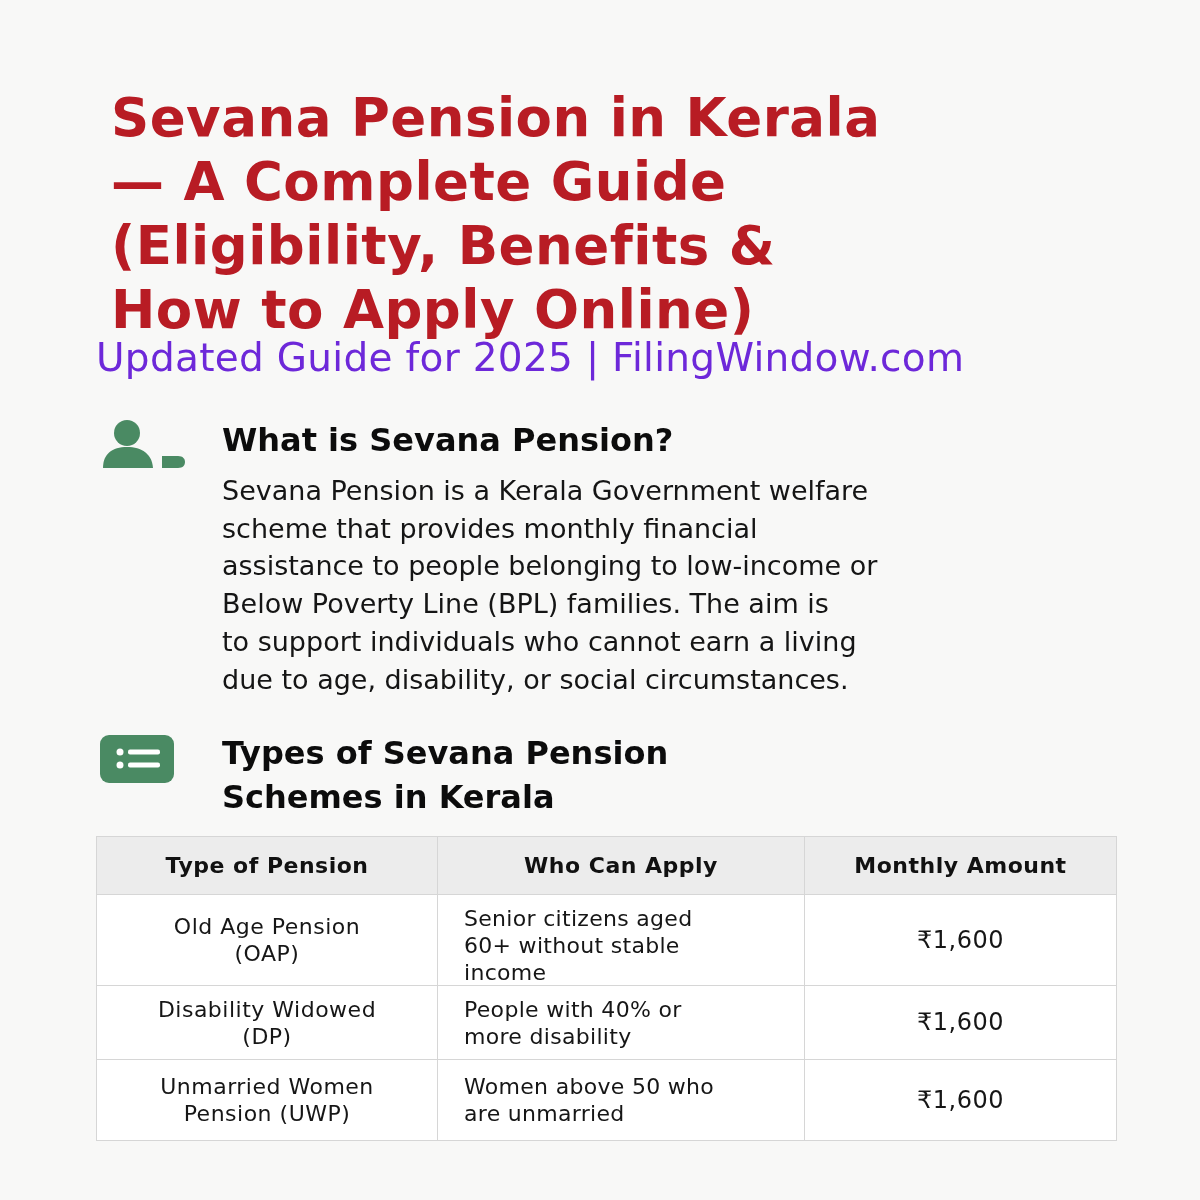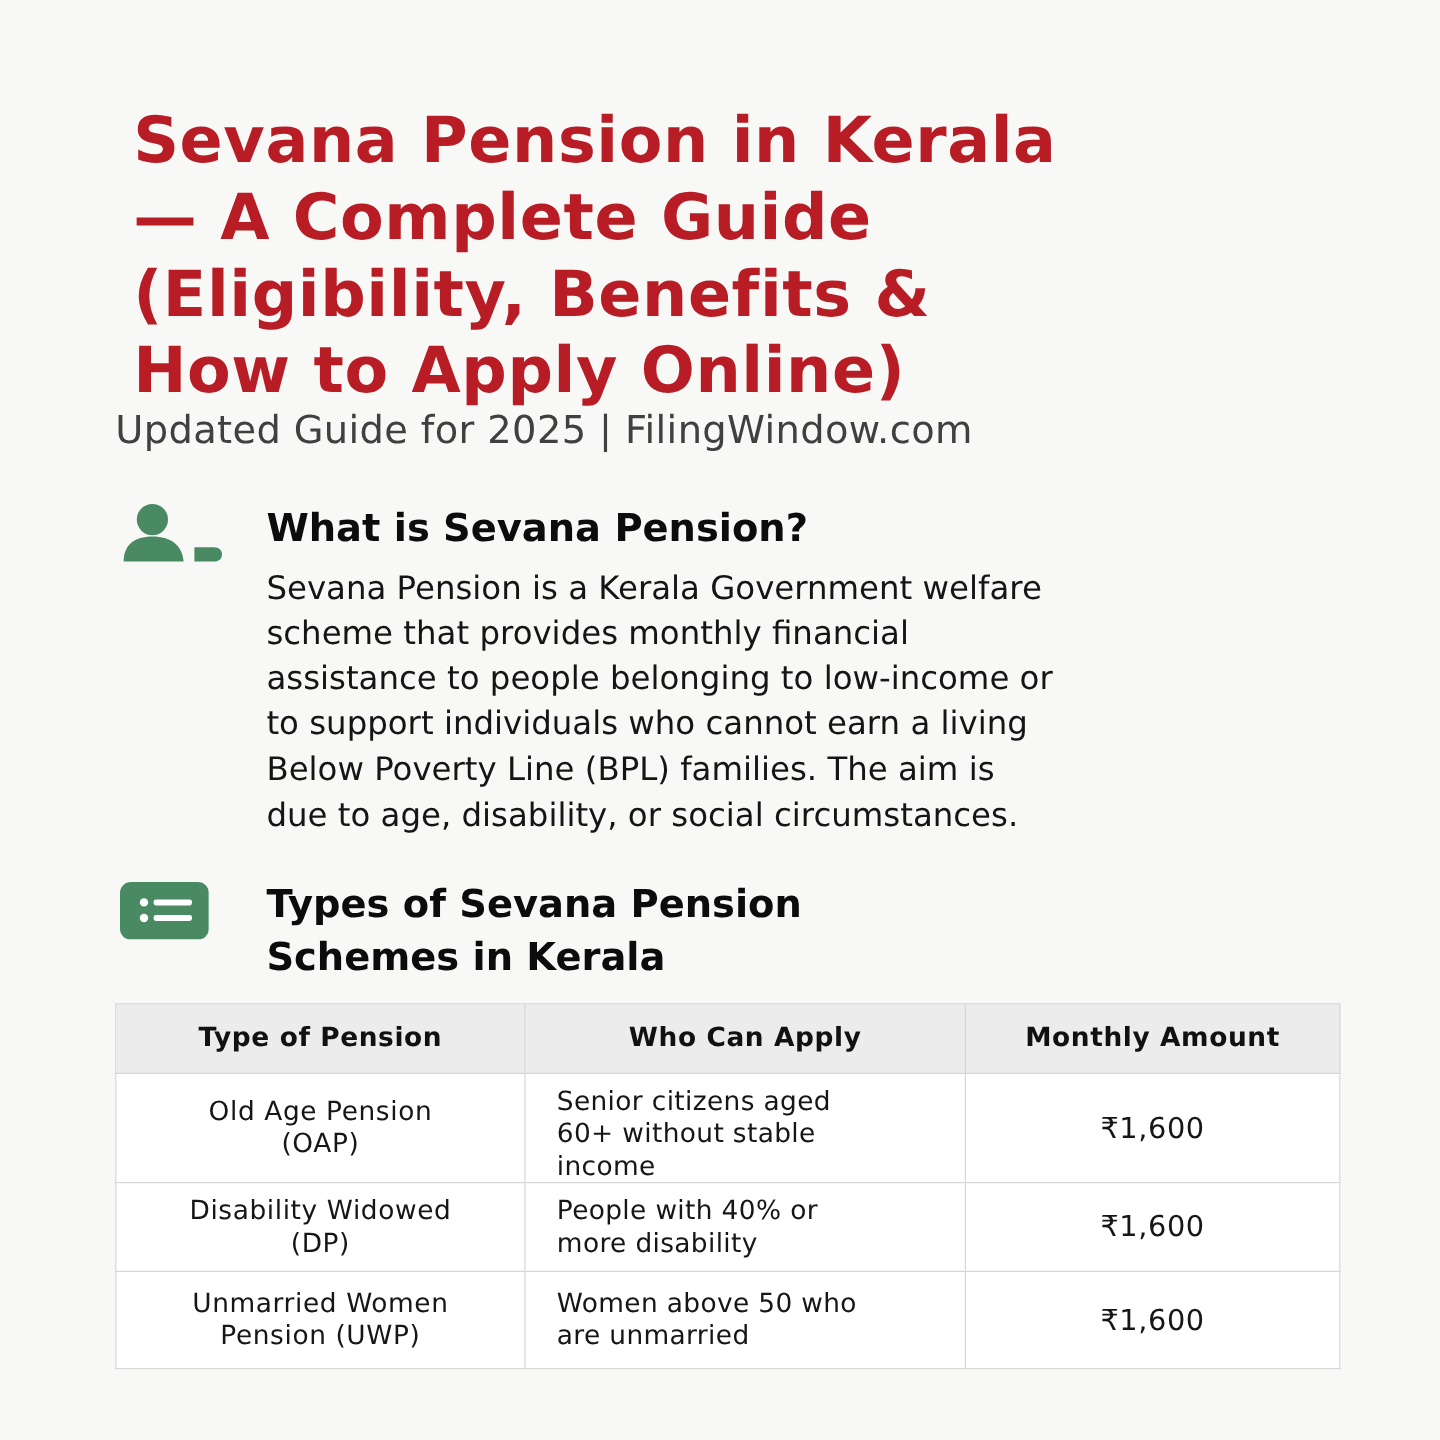"Updated Guide for 2025 |" .subtitle { color: #404040 -> #6d28d9; font-size: 32px -> 39px }
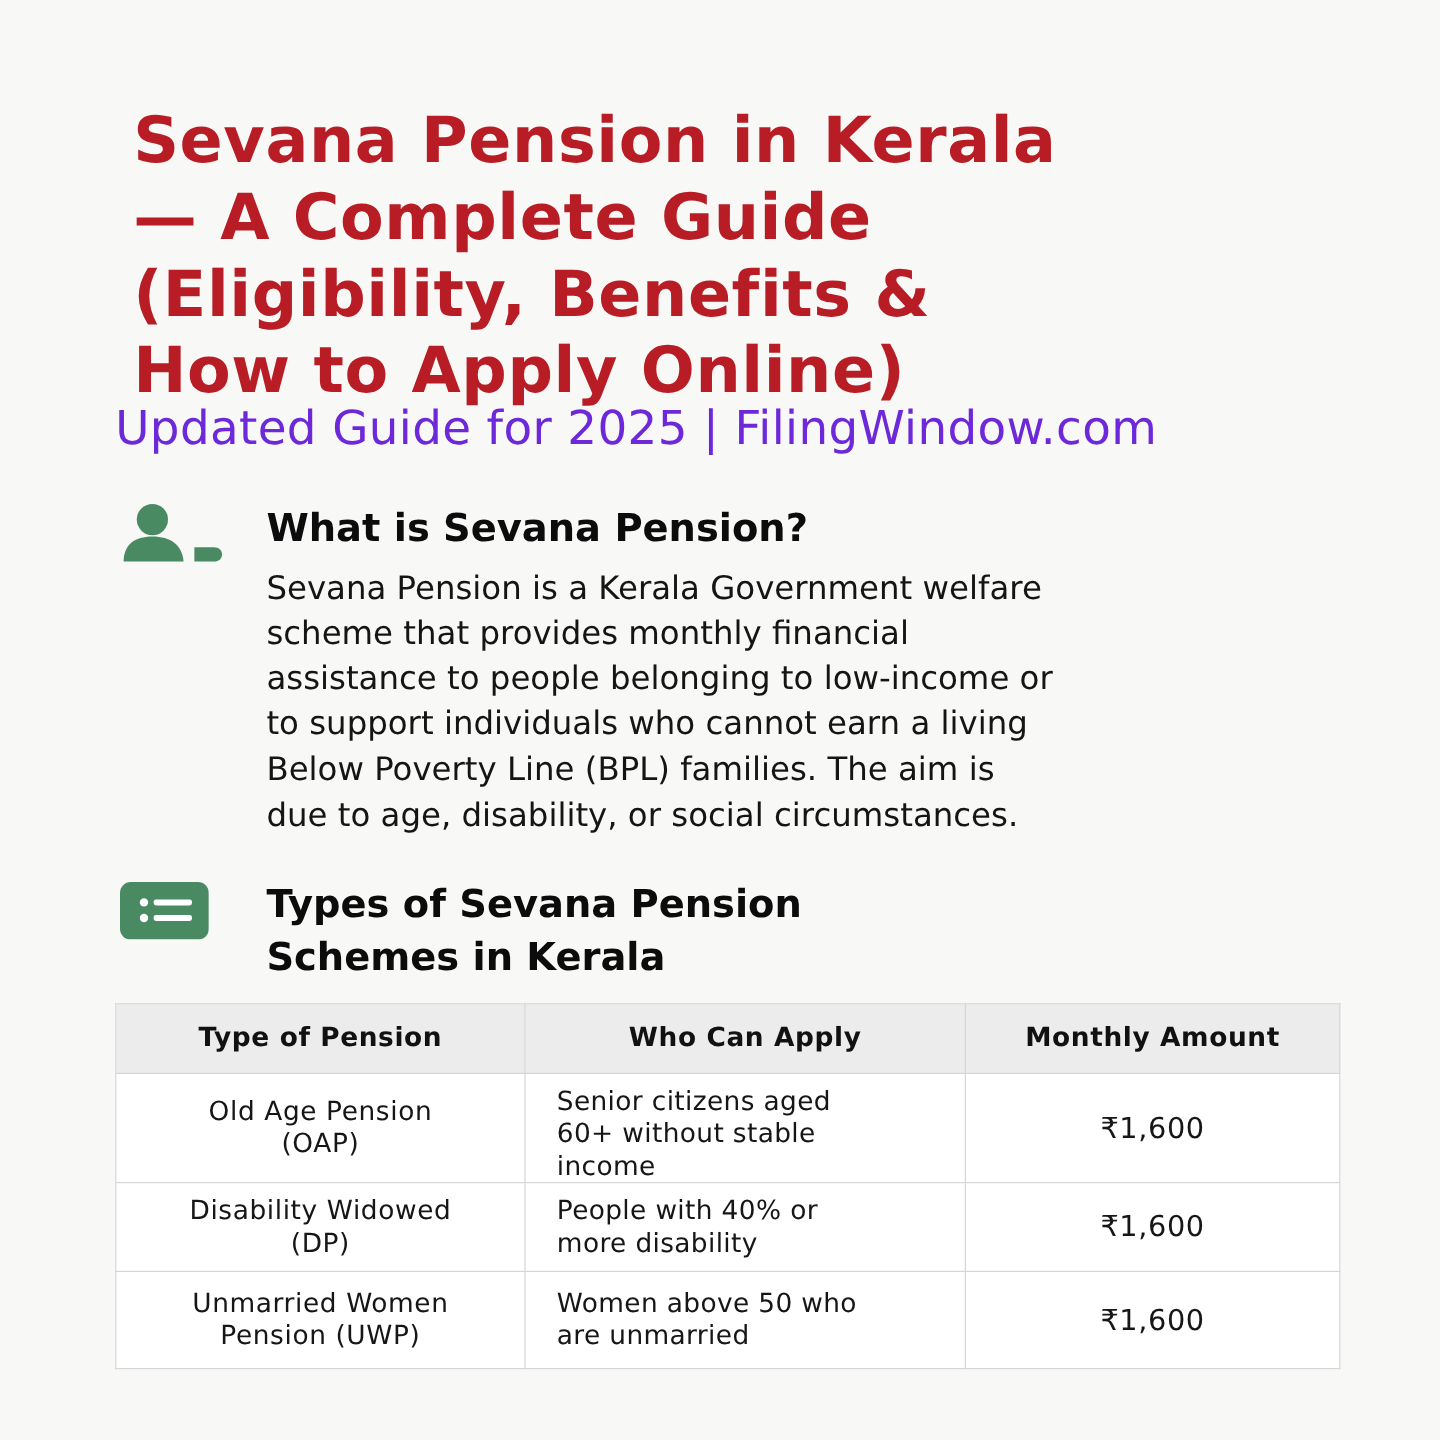"to support individuals who cannot" span { order: before "Below Poverty Line (BPL) families." -> after "Below Poverty Line (BPL) families." }
